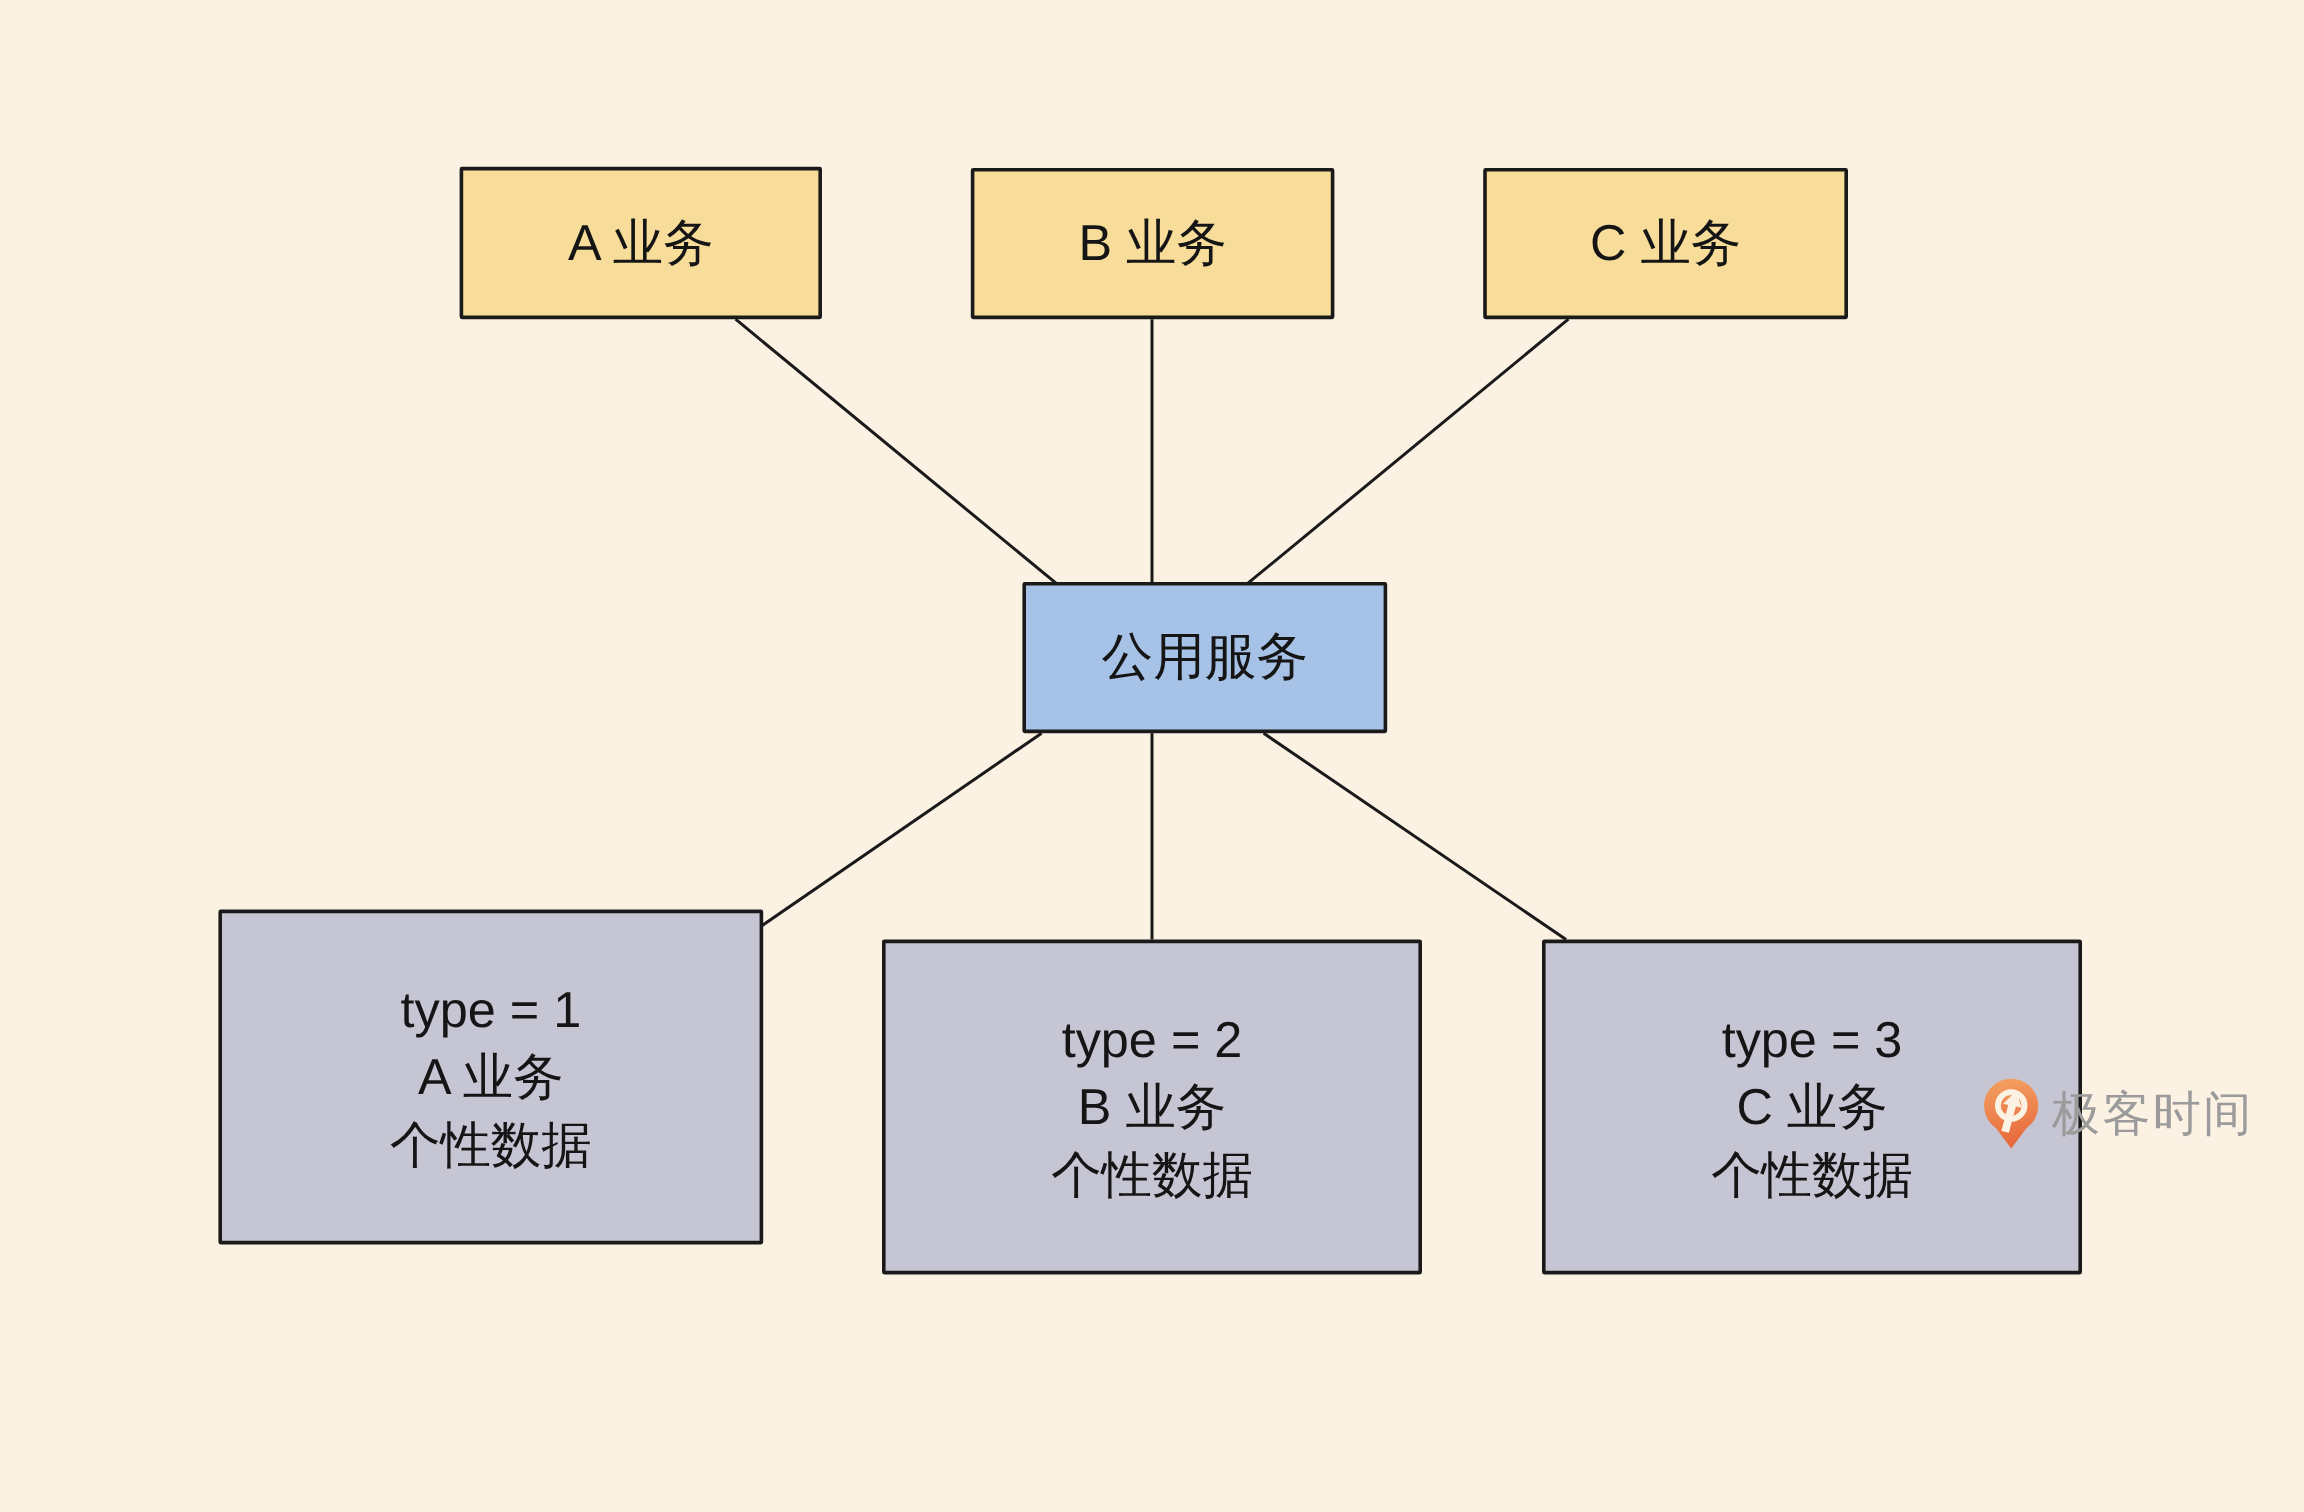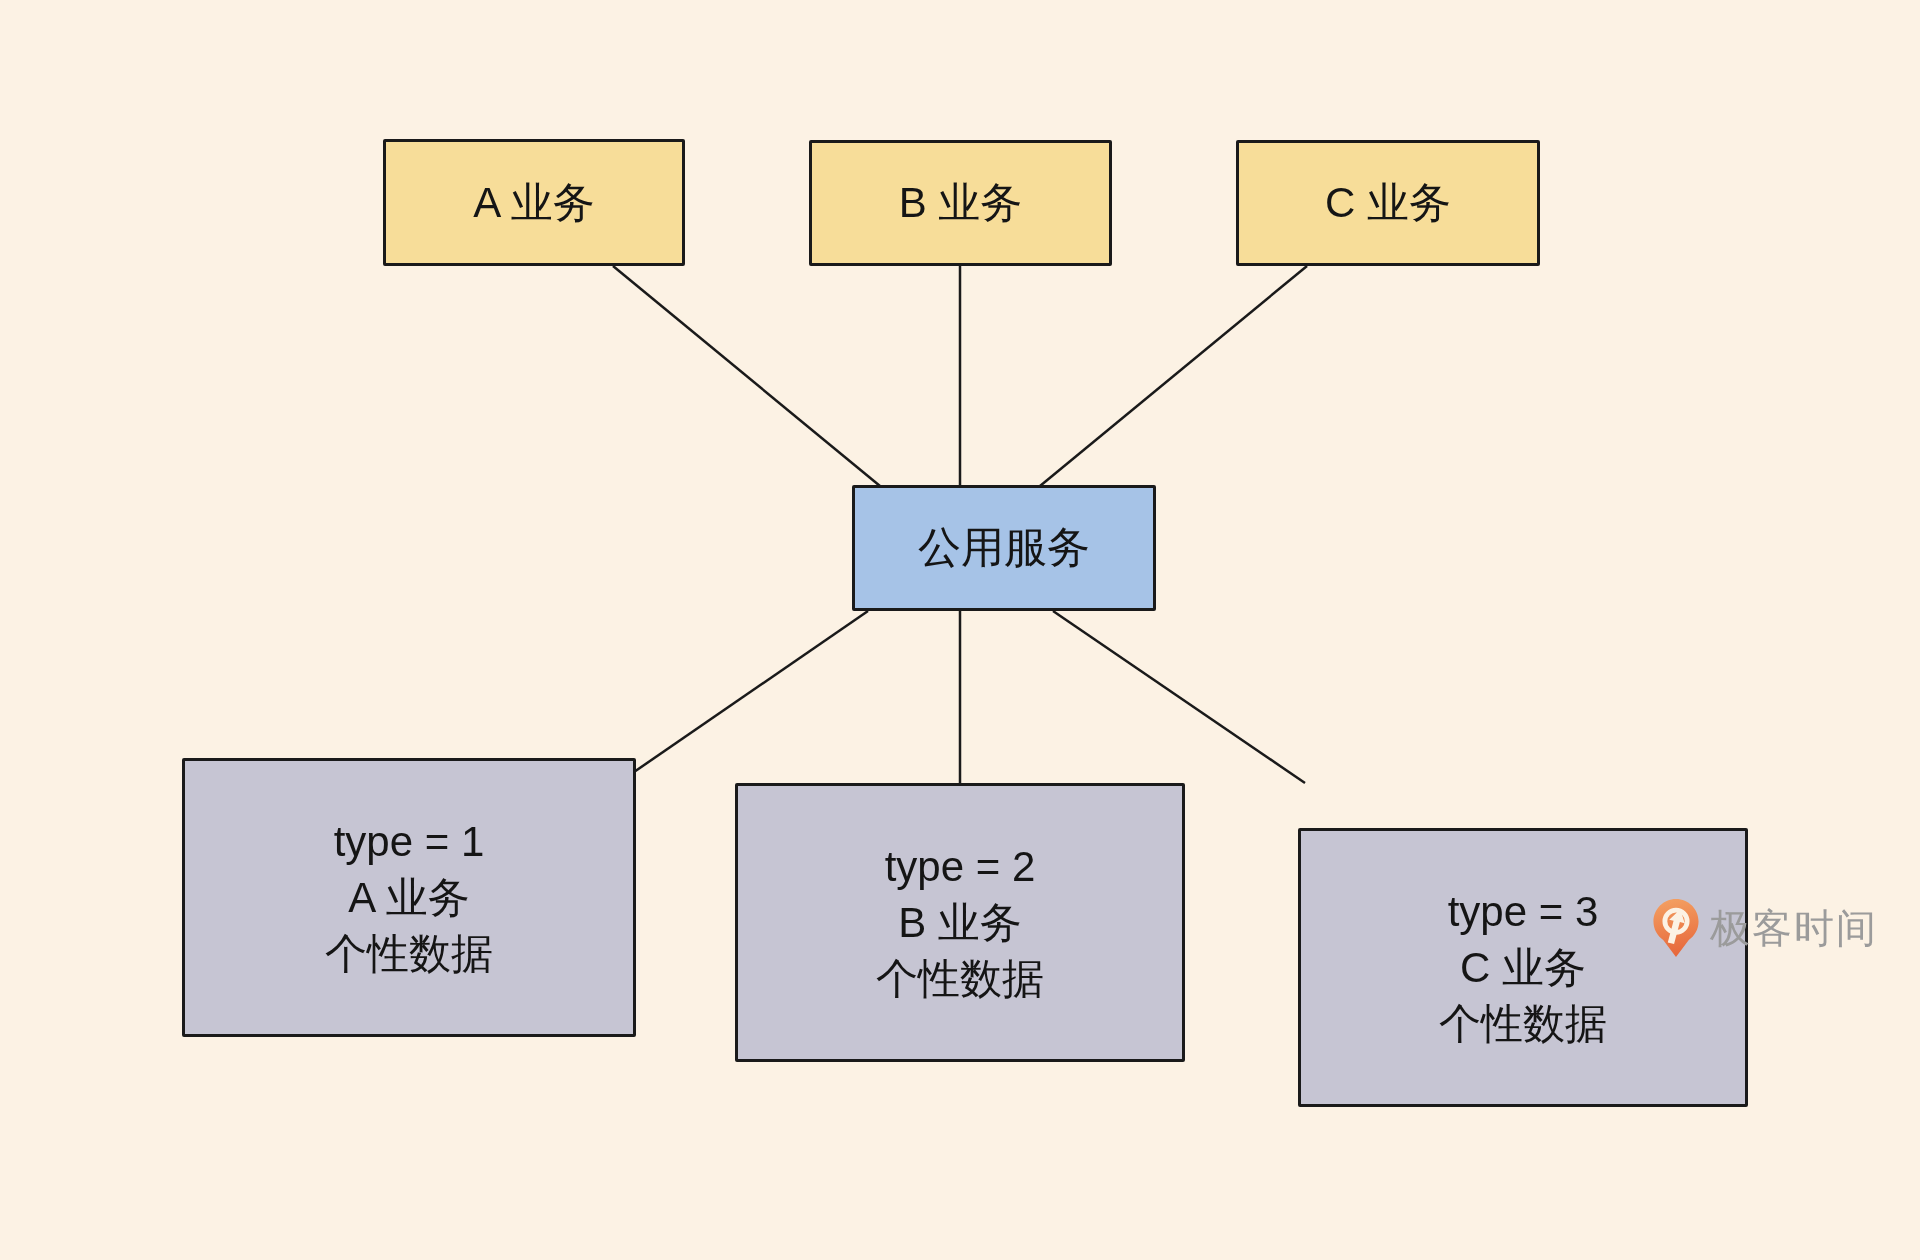"type = 3" div.node { margin-left: 13px -> none; top: 828px -> 783px }
